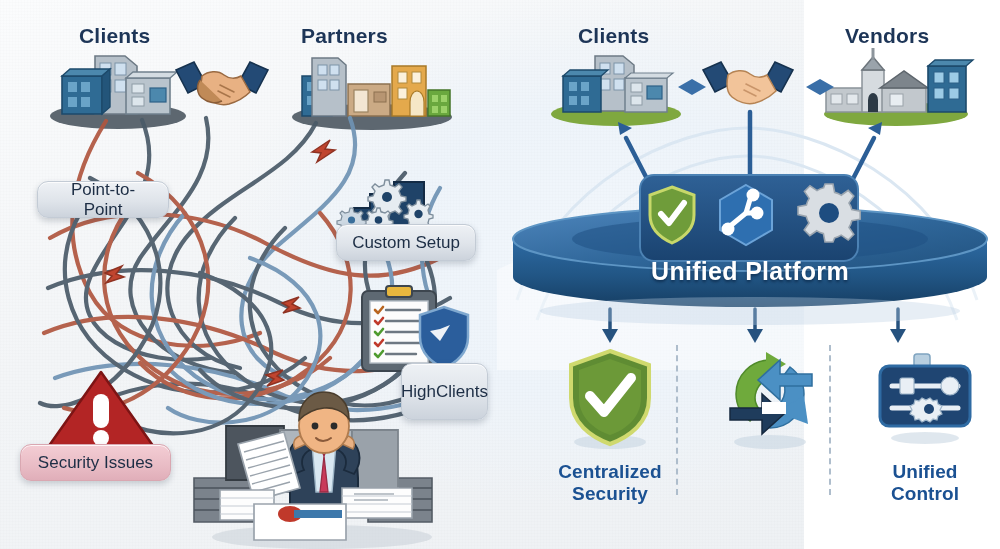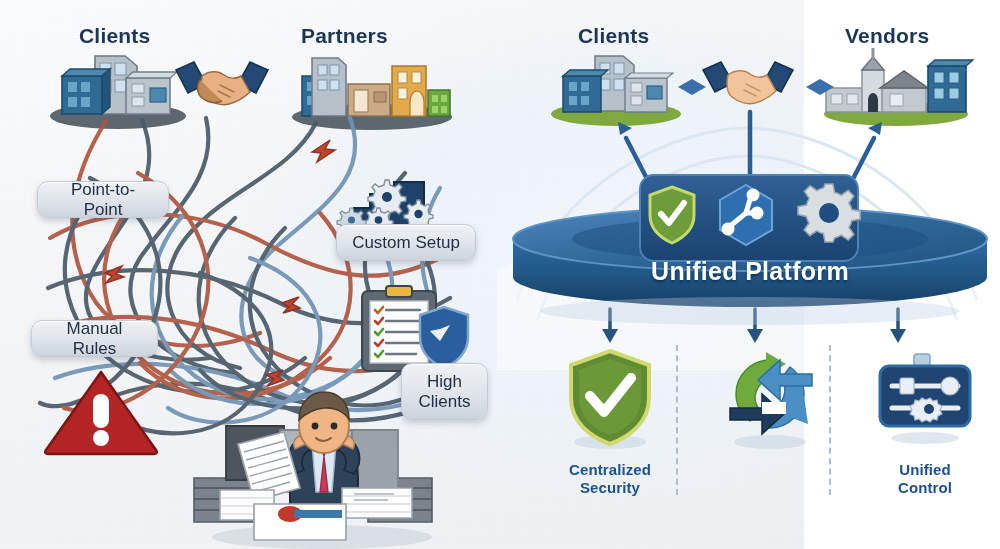"Manual Rules" div.tag { html: <div> <span>Manual Rules</span> </div> -> none }
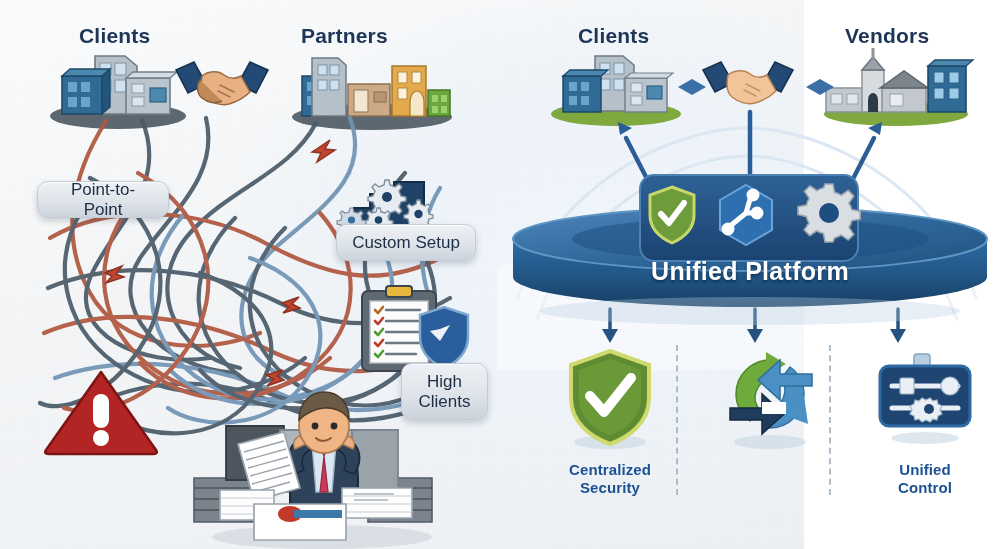"High" #tag-overhead { flex-direction: column -> row }
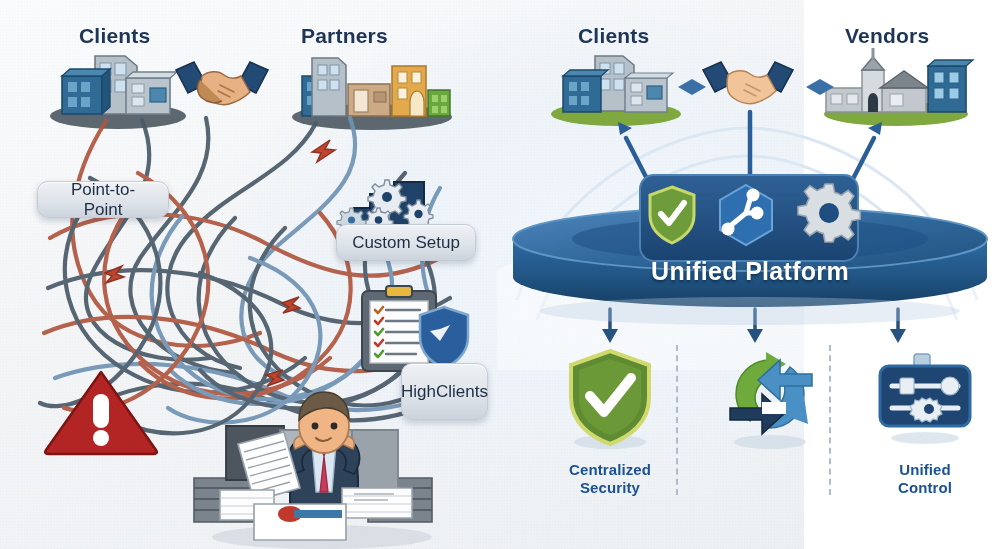"Security Issues" div.tag { html: none -> <div> <span>Security Issues</span> </div> }
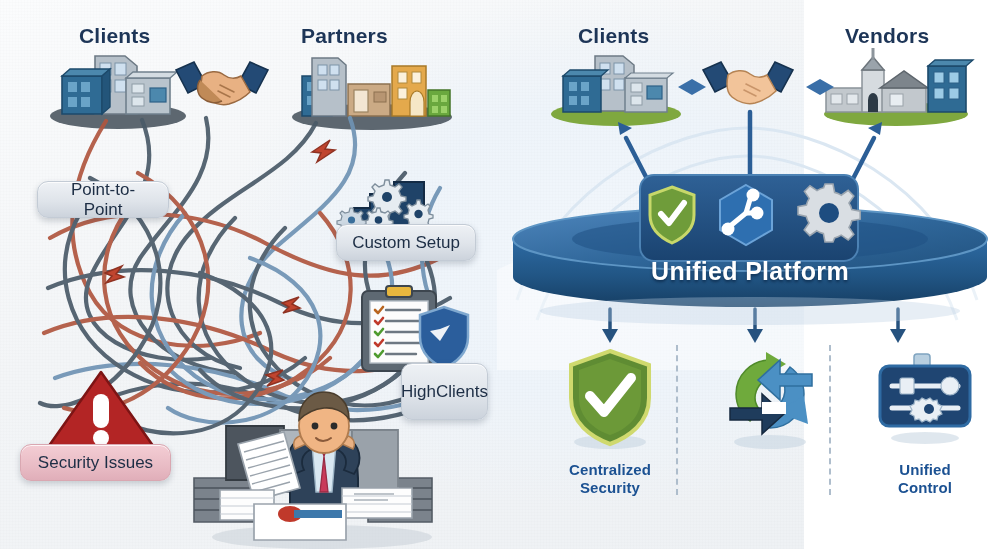"Centralized" .feature .flabel { font-size: 15px -> 19px }
